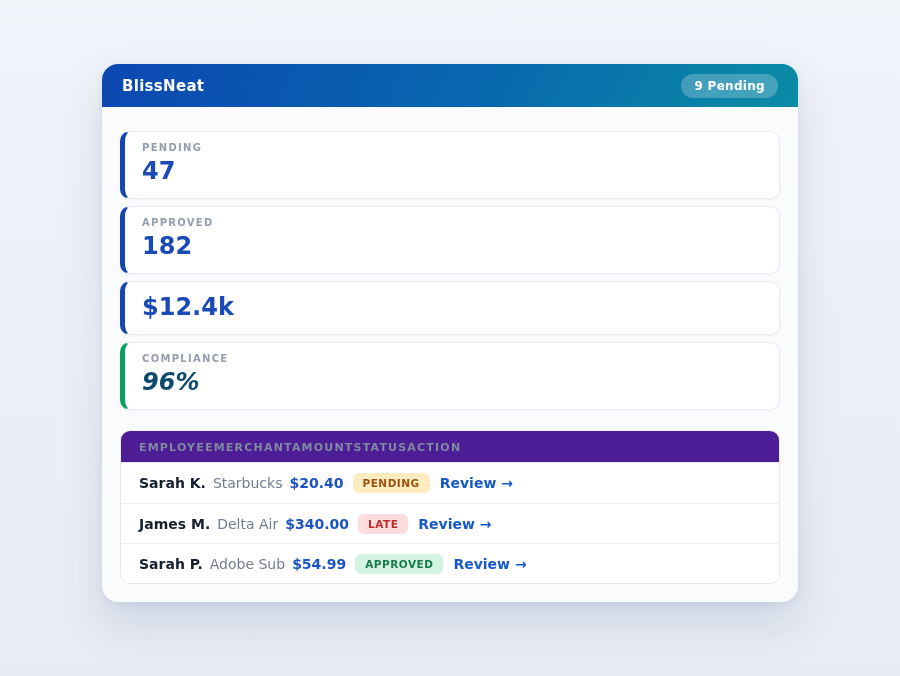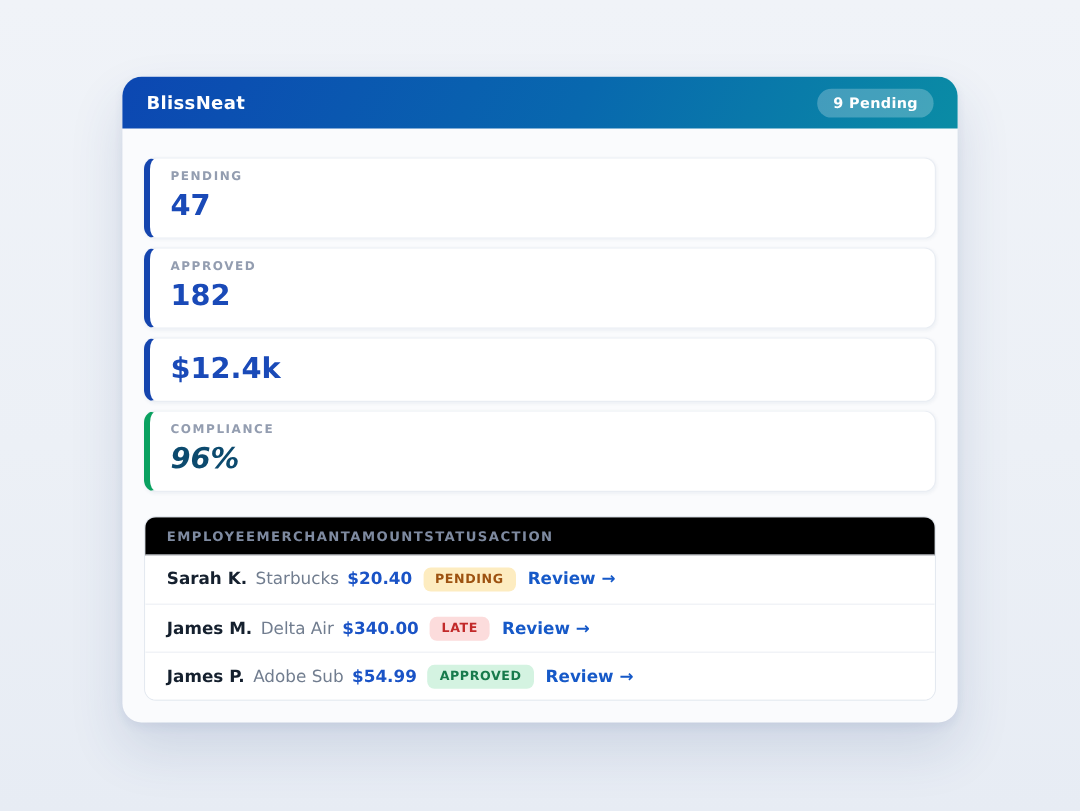"EMPLOYEEMERCHANTAMOUNTSTATUSACTION" .table-head { background: #000000 -> #4c1d95 }
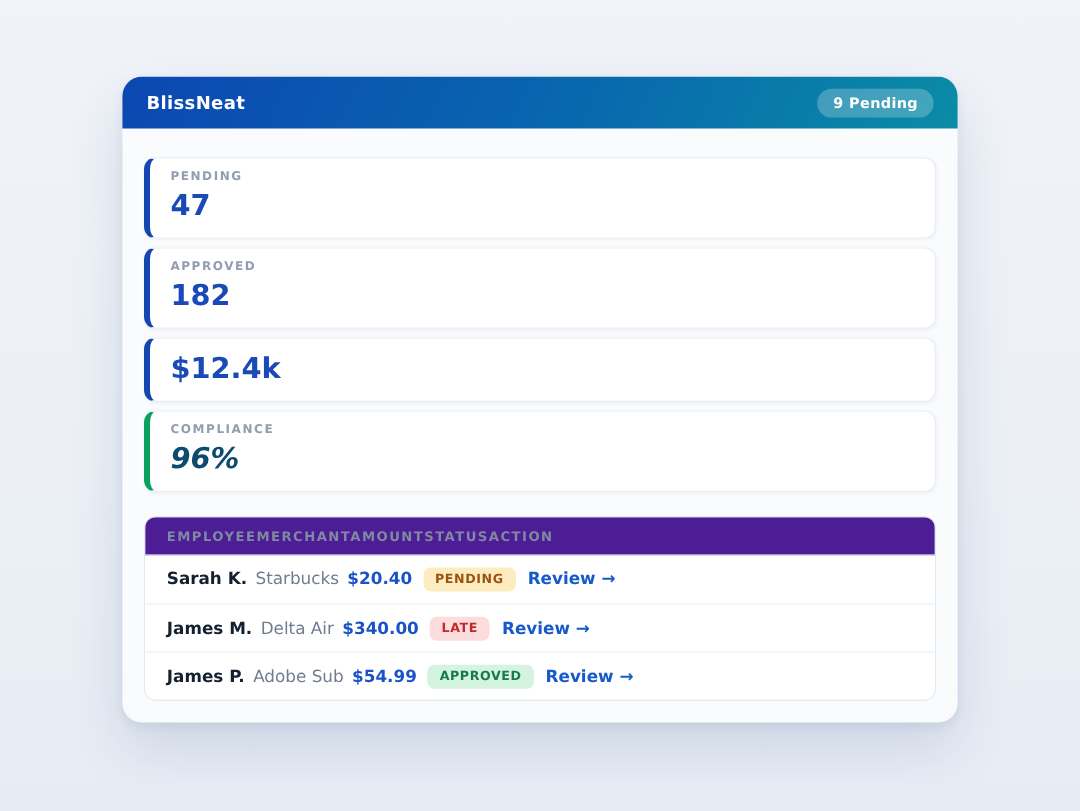"James P." span.cell-employee { text: James -> Sarah }
